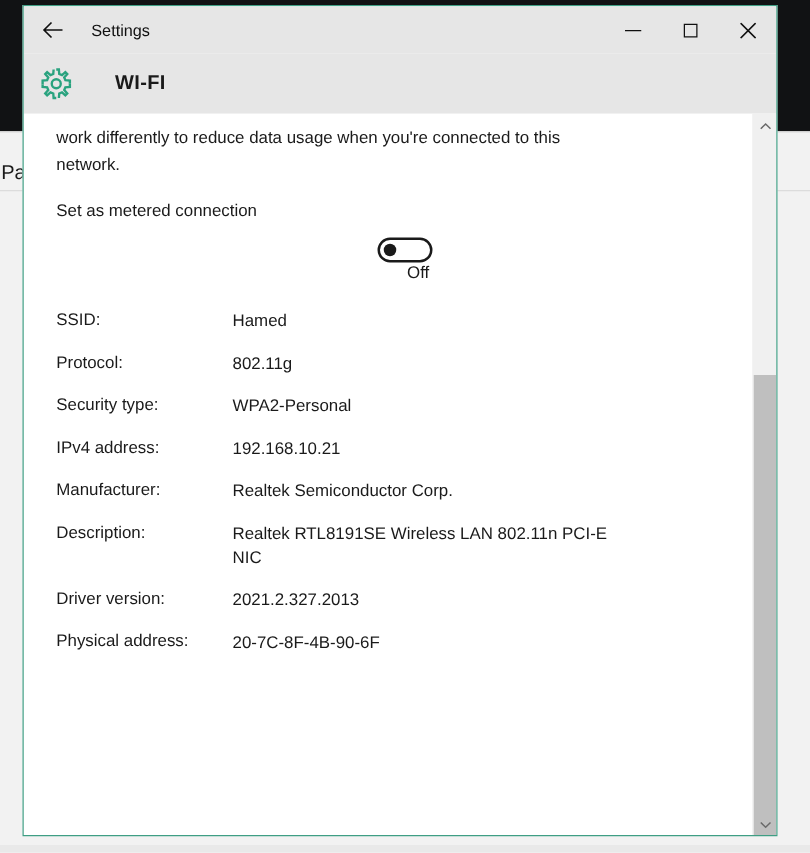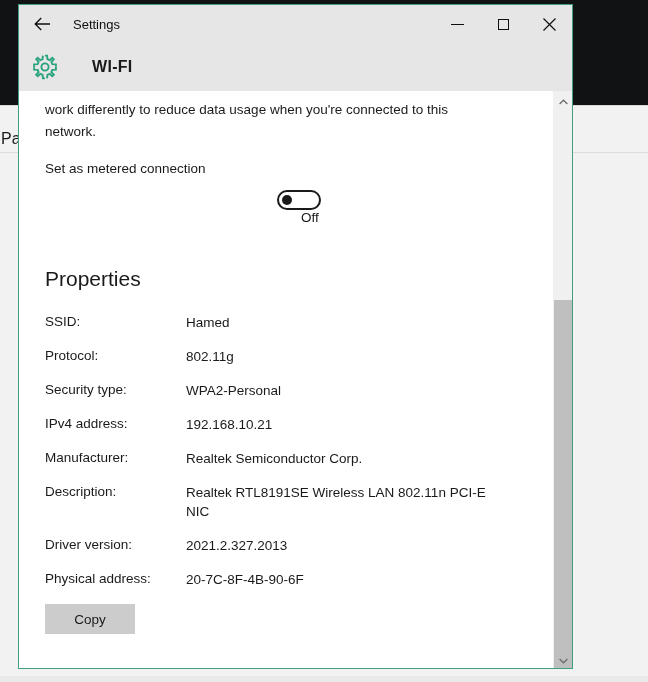"Settings" #settings-window { width: 555px -> 604px }
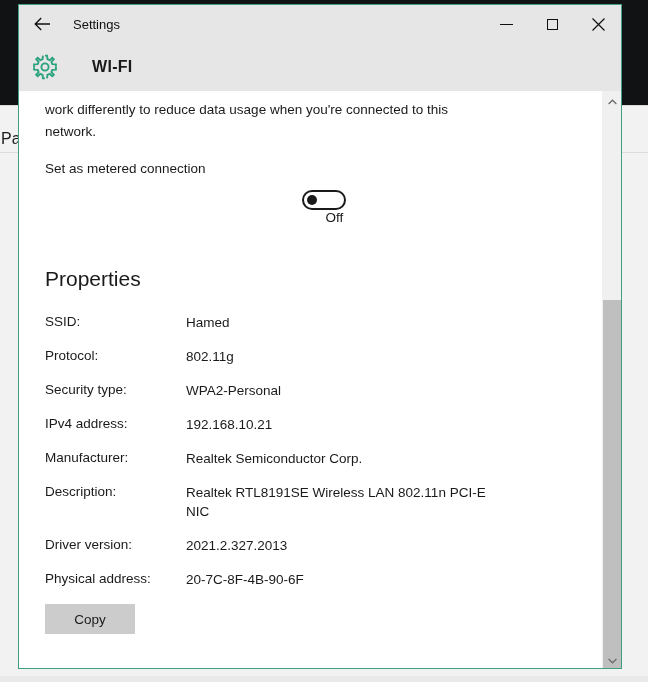"Properties" div { html: <div>Properties</div> -> none }
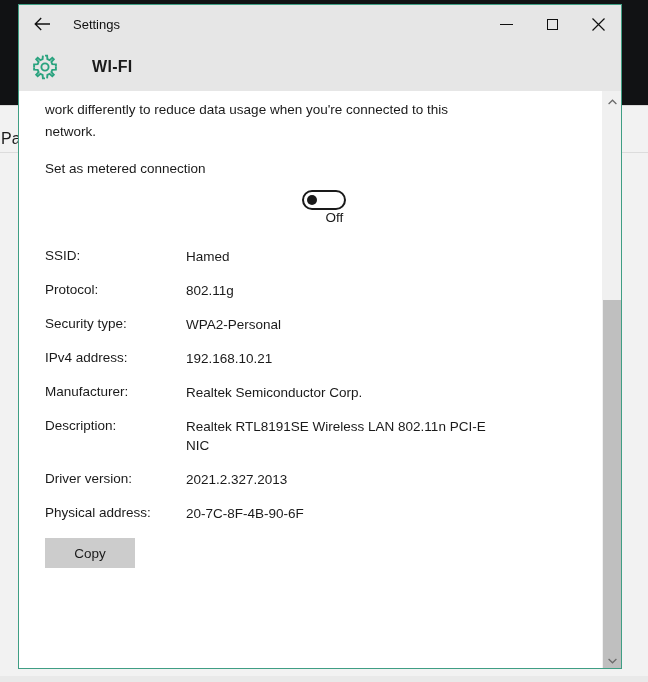"Copy" button { html: <button>Copy</button> -> none }
